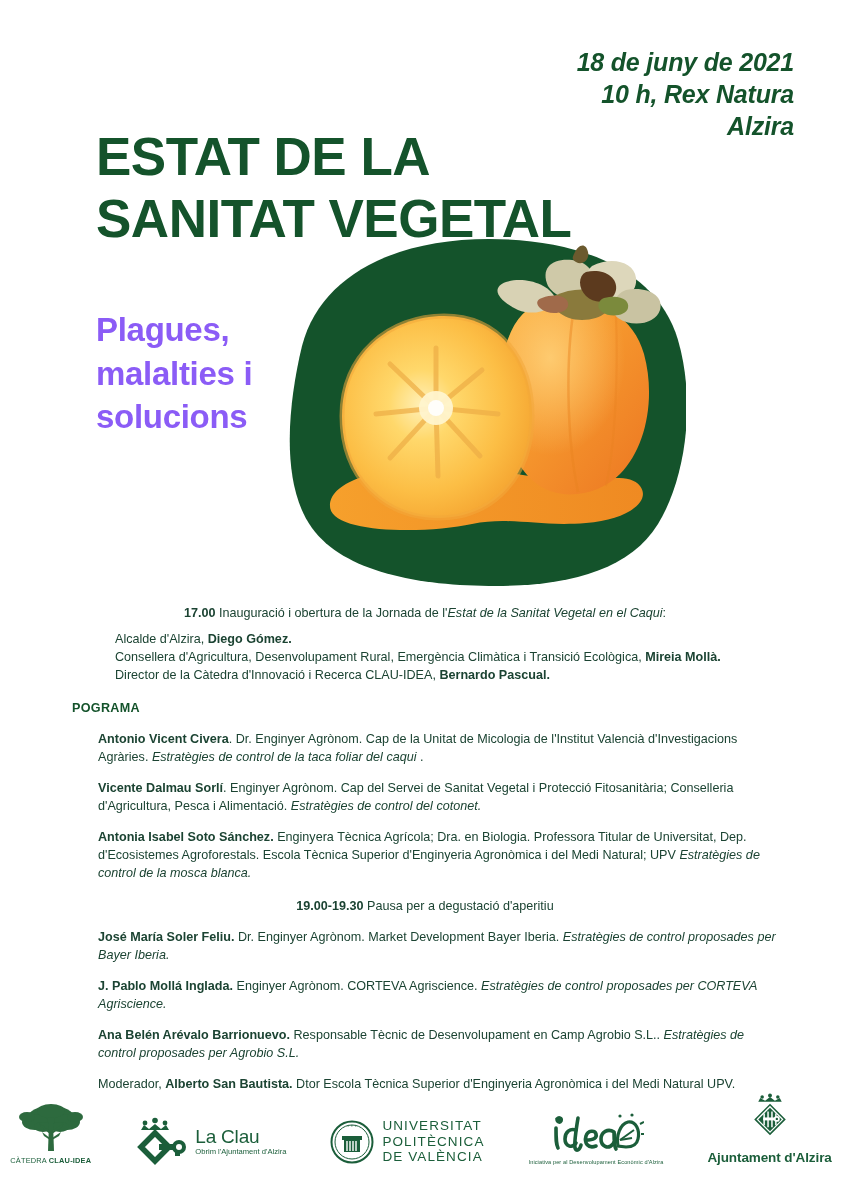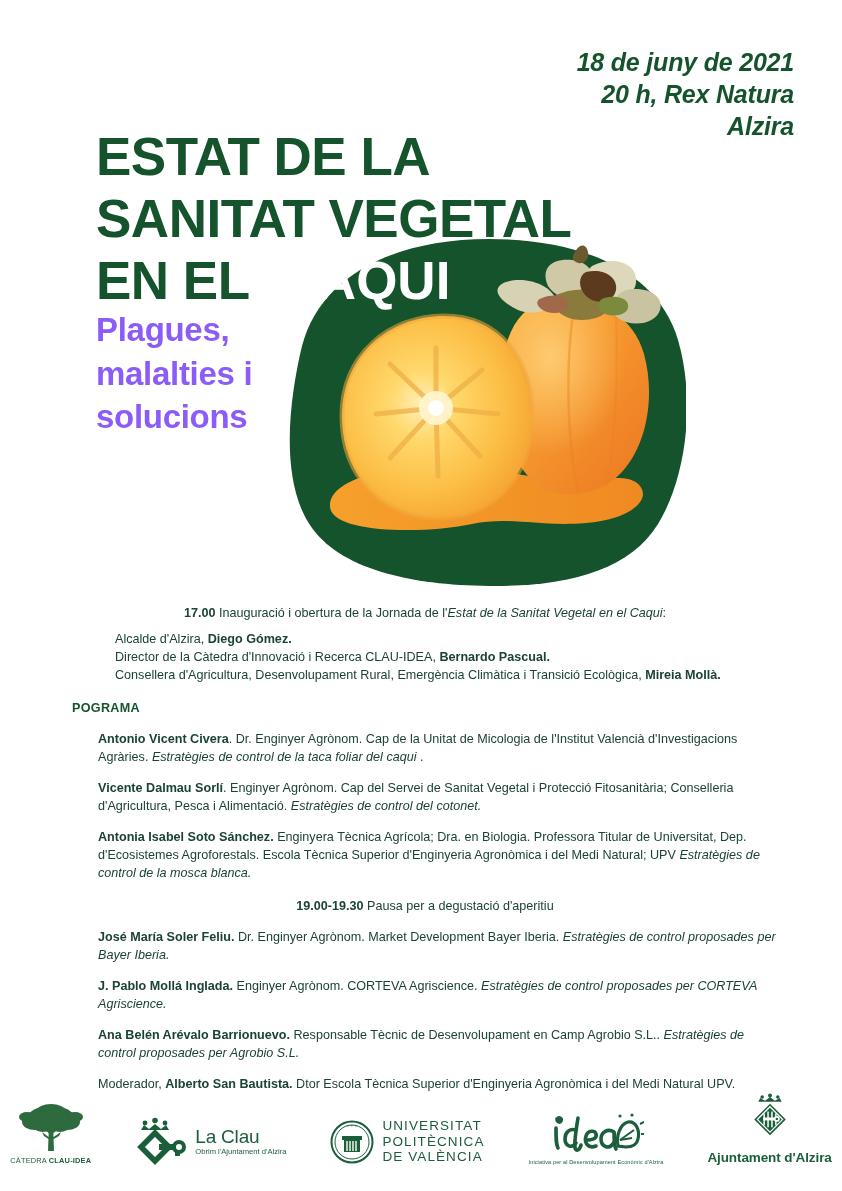"20 h, Rex Natura" div { text: 20 -> 10 }
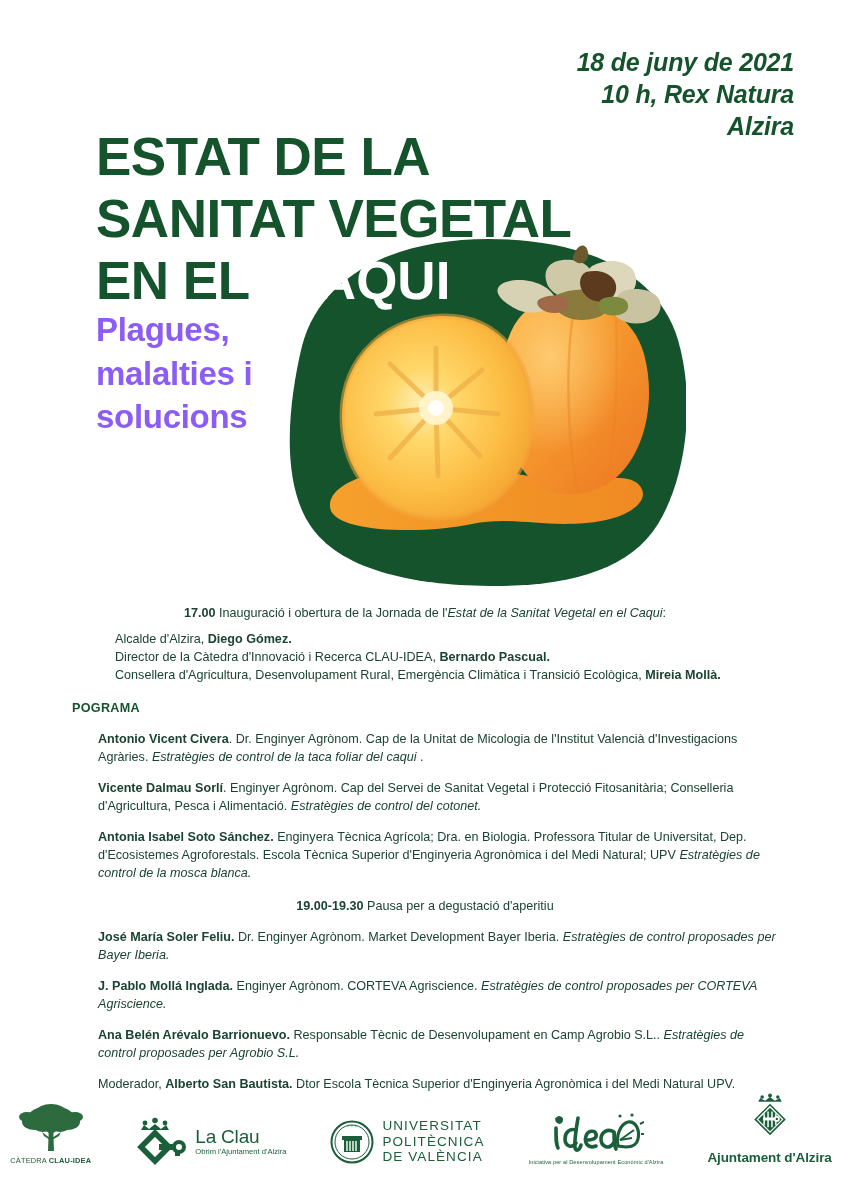"EN EL CAQUI" div.title-line { html: <div> <span>EN EL</span><span>CAQUI</span> </div> -> none }
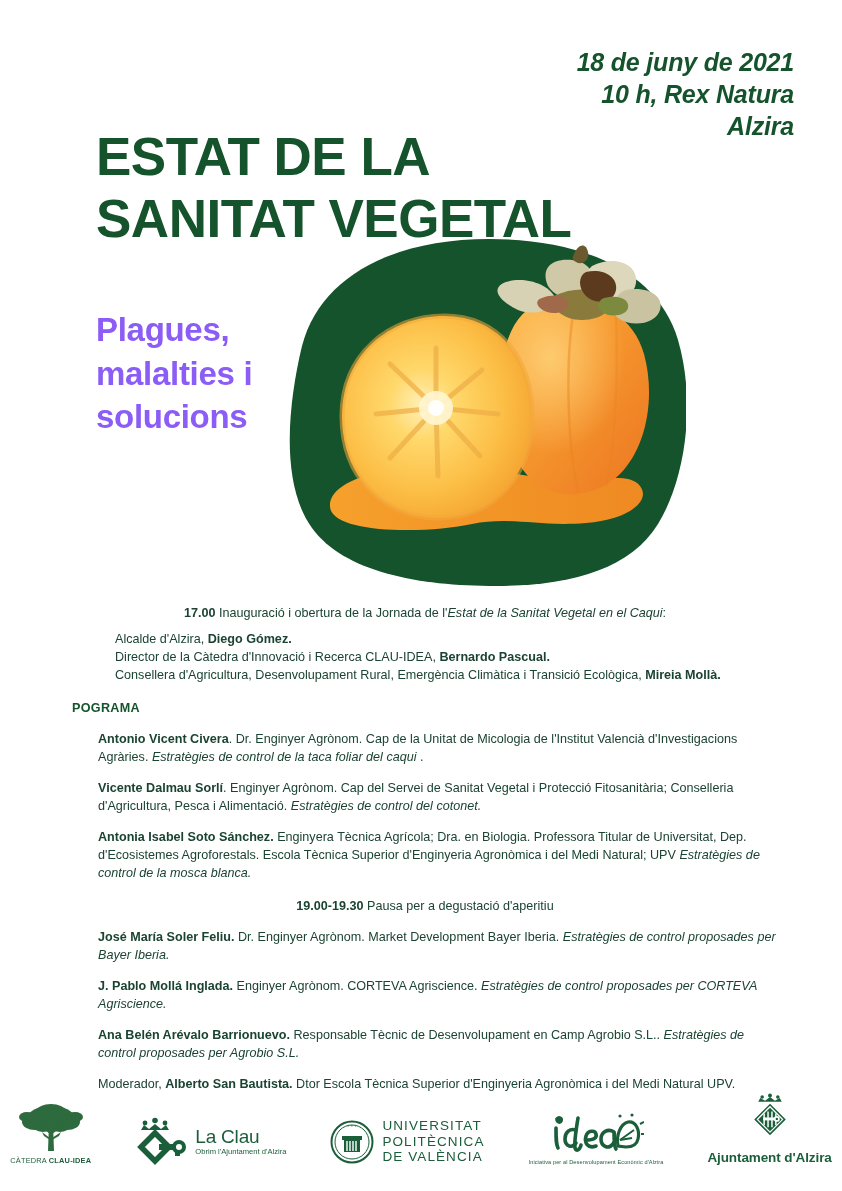"Director de la Càtedra d'Innovació" div { order: before "Consellera d'Agricultura," -> after "Consellera d'Agricultura," }
